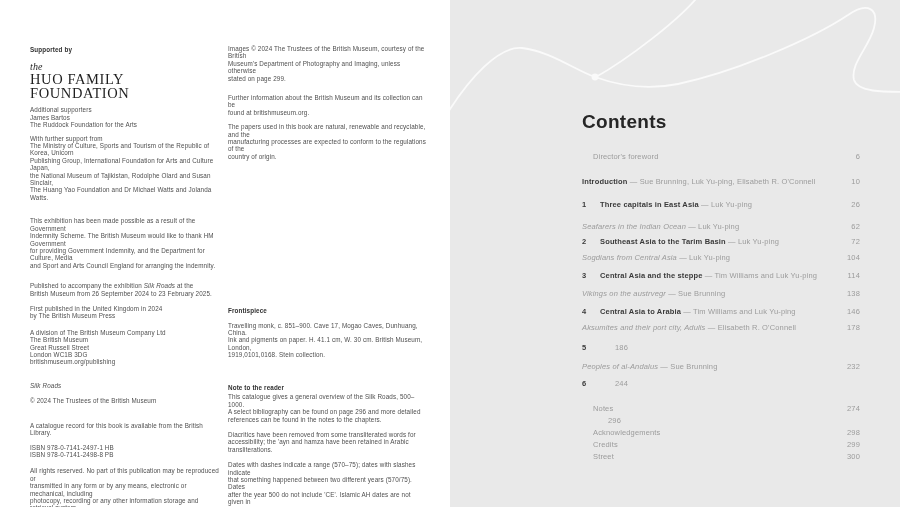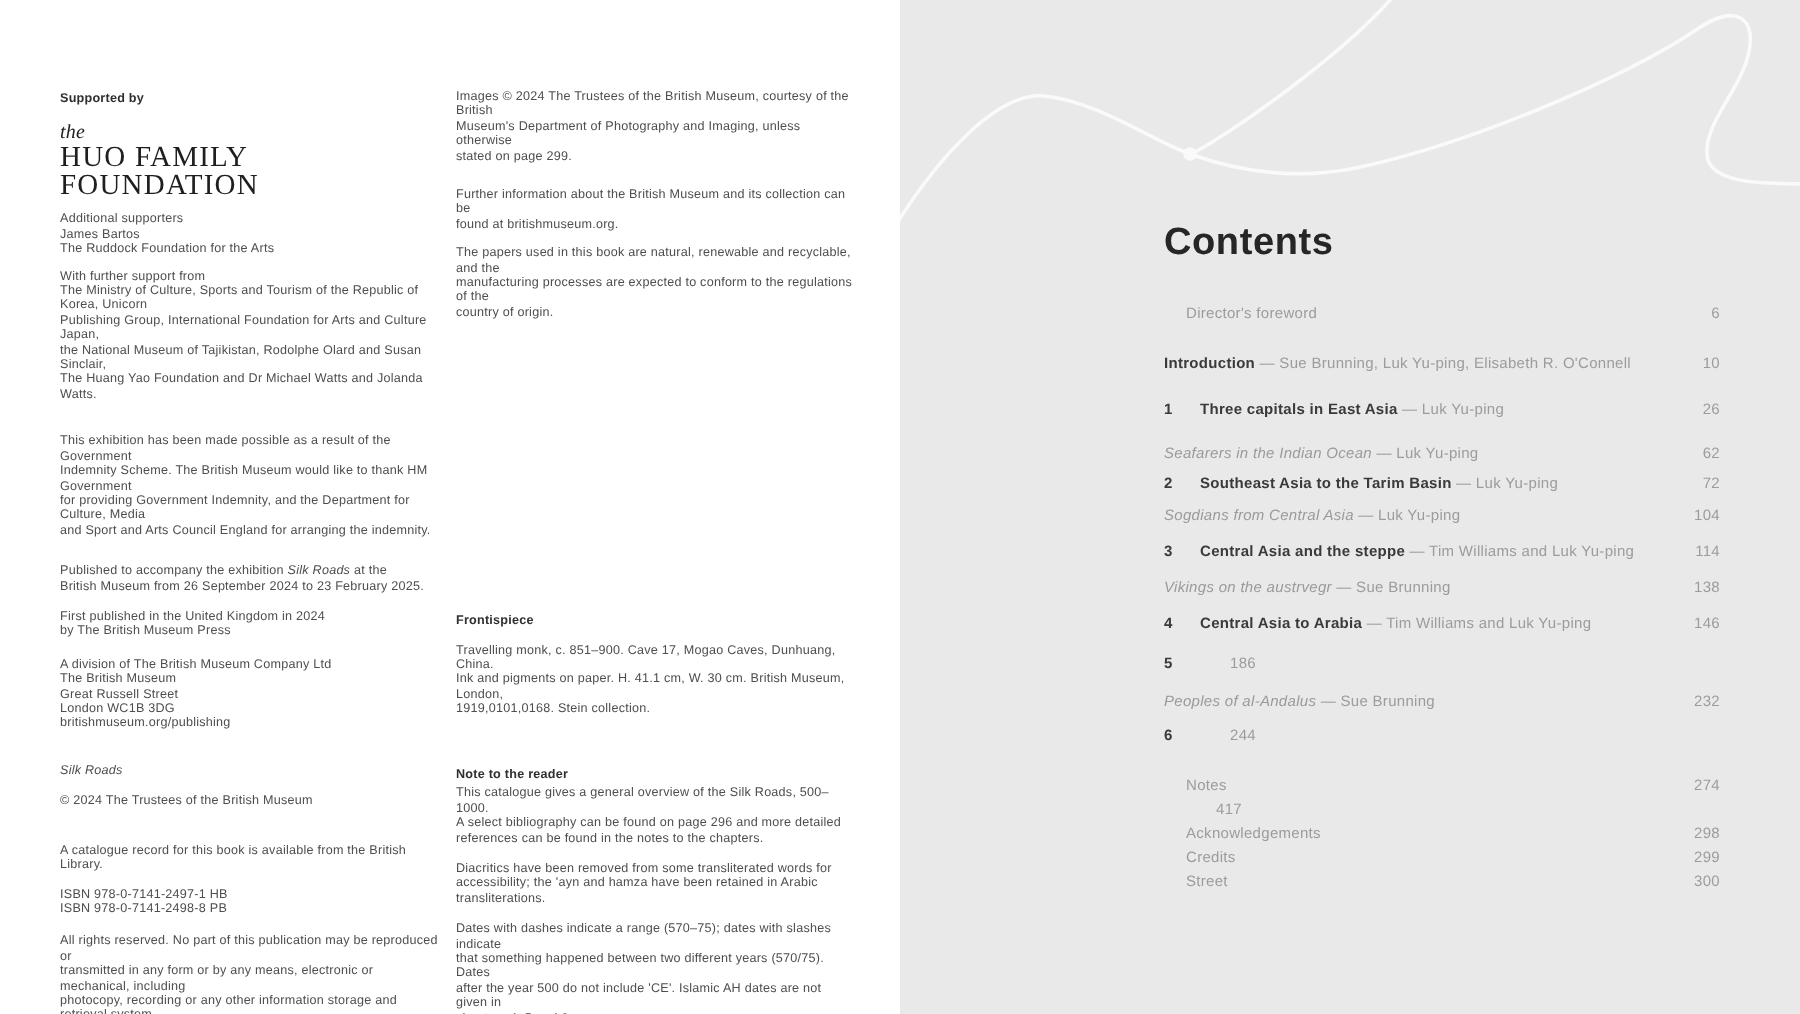"Aksumites and their port city," div.row { html: none -> <div> <span><i>Aksumites and their port city, Adulis</i> <span>— Elisabeth R. O'Connell</span></span> <span>178</span> </div> }
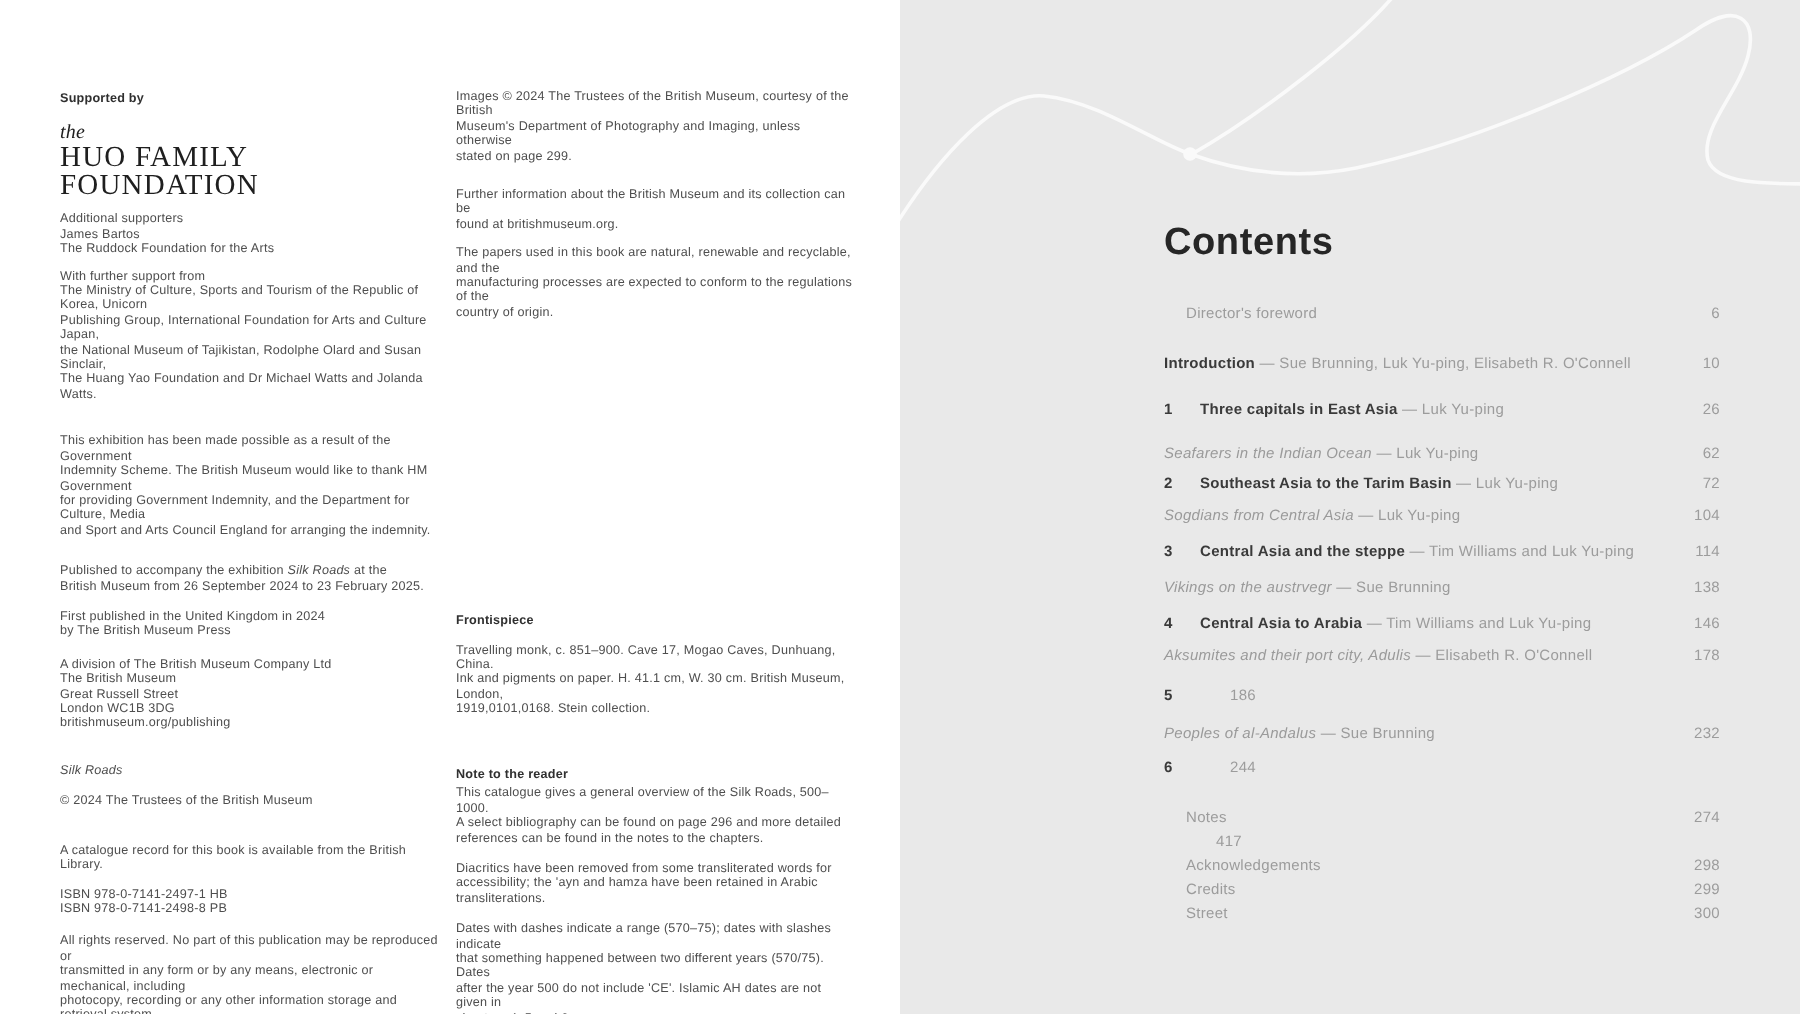"417" span.pg { text: 417 -> 296 }
